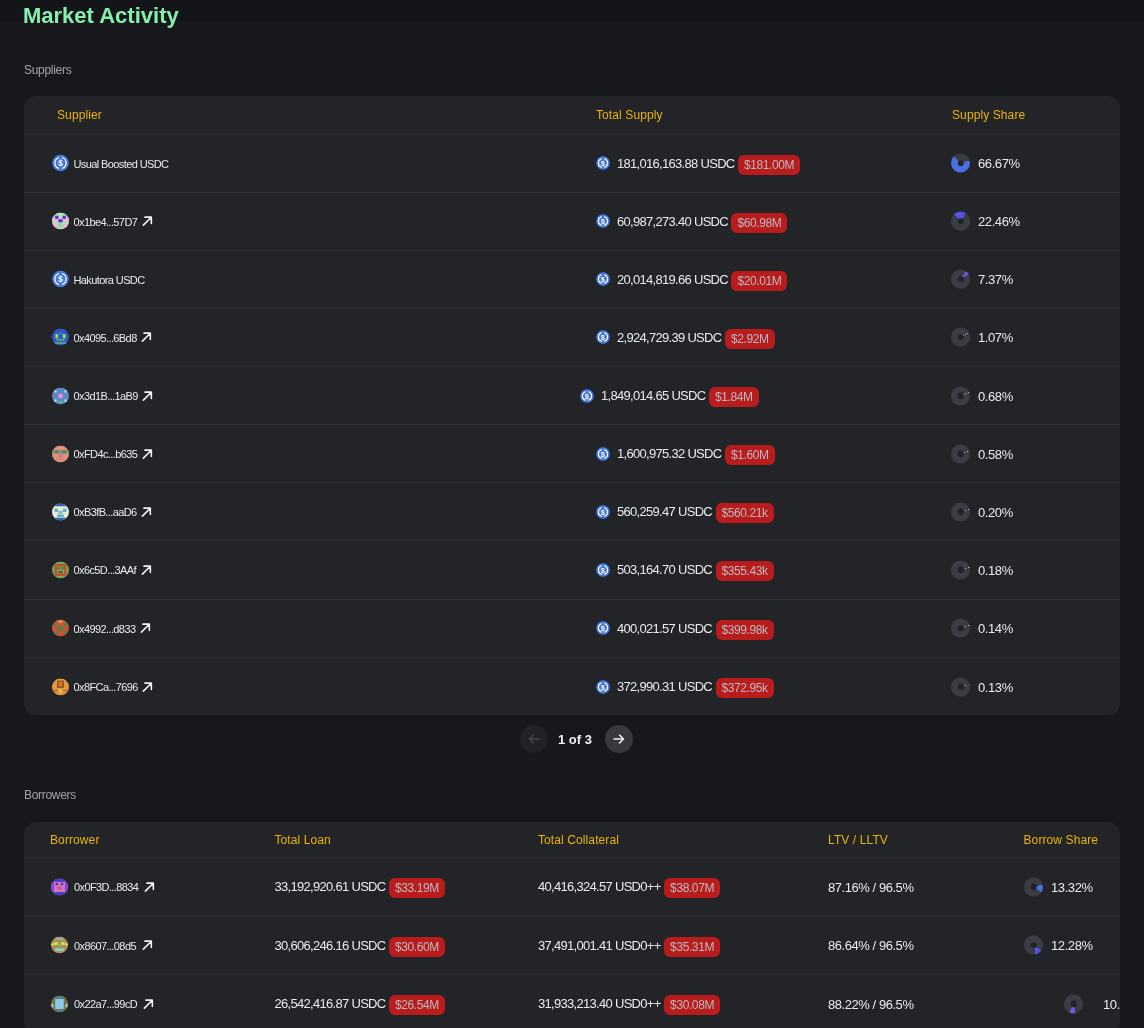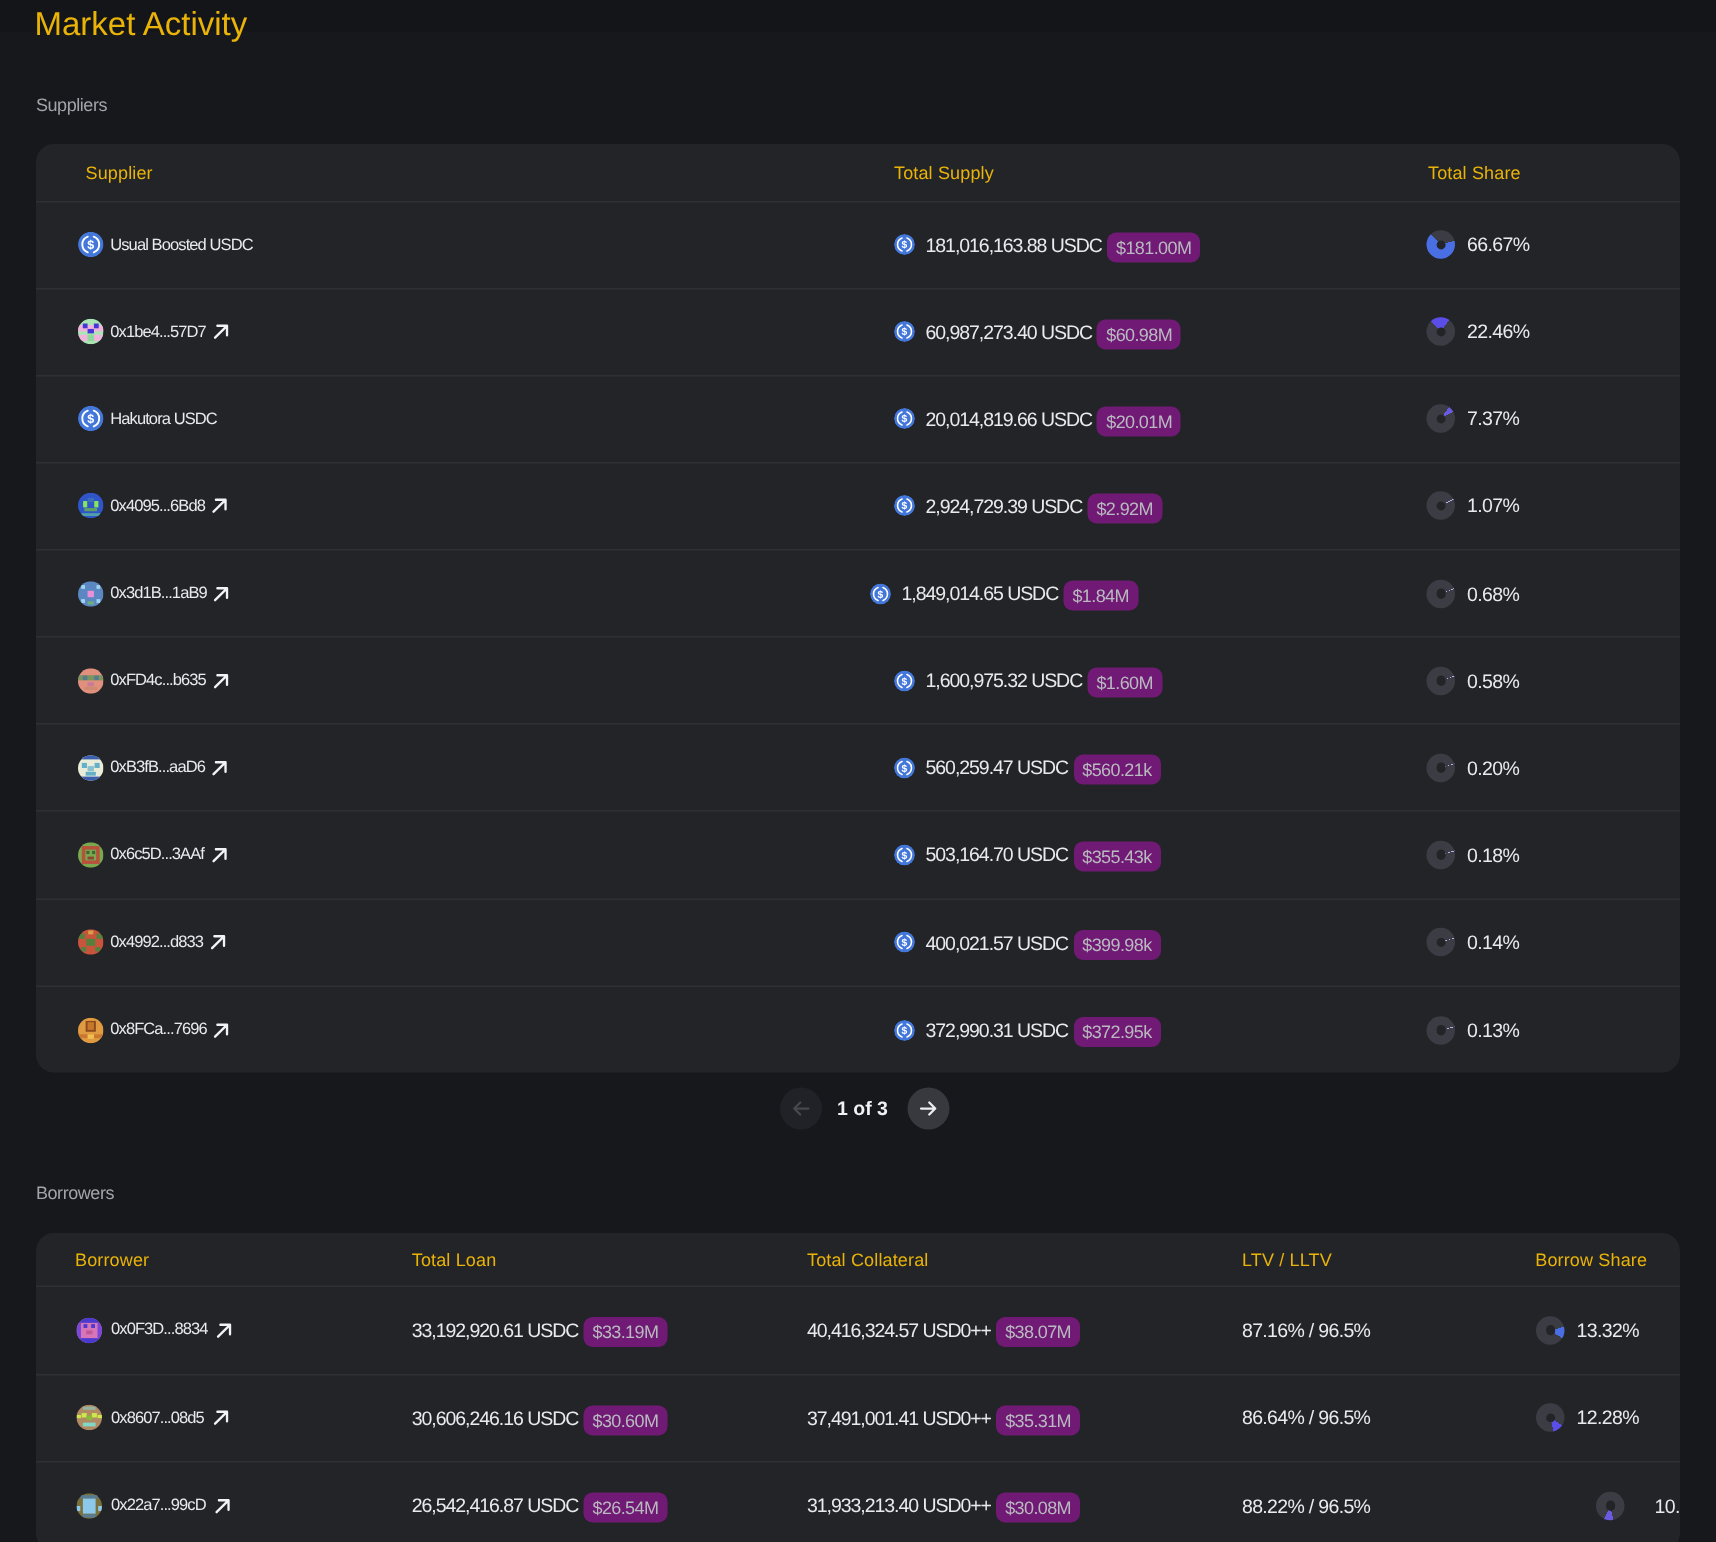"Market Activity" h1 { color: #eab308 -> #86efac; font-weight: 400 -> 700 }
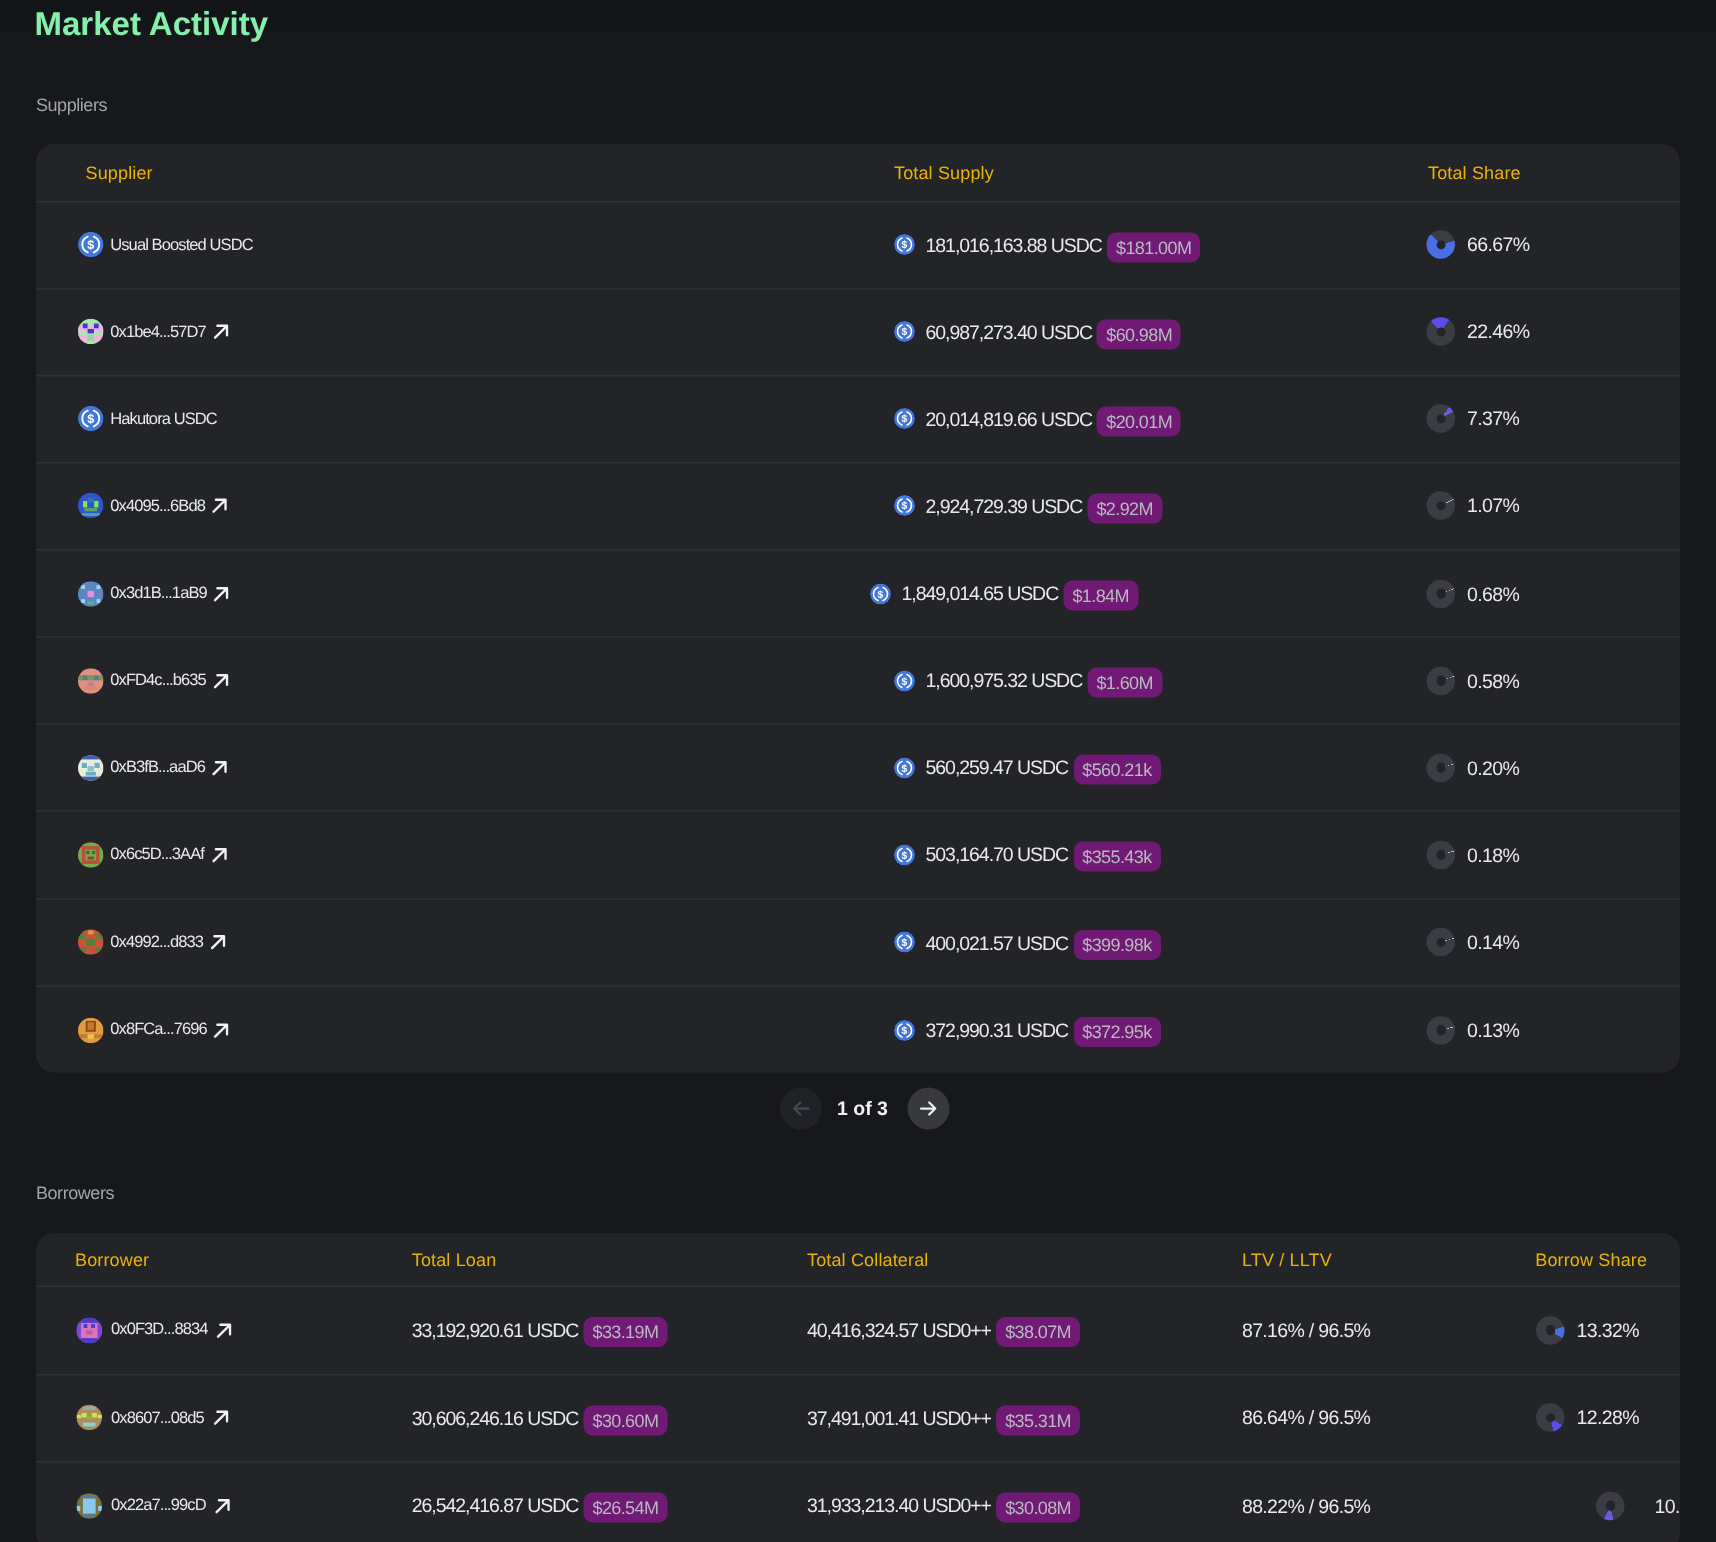"Total Share" span { text: Total -> Supply }
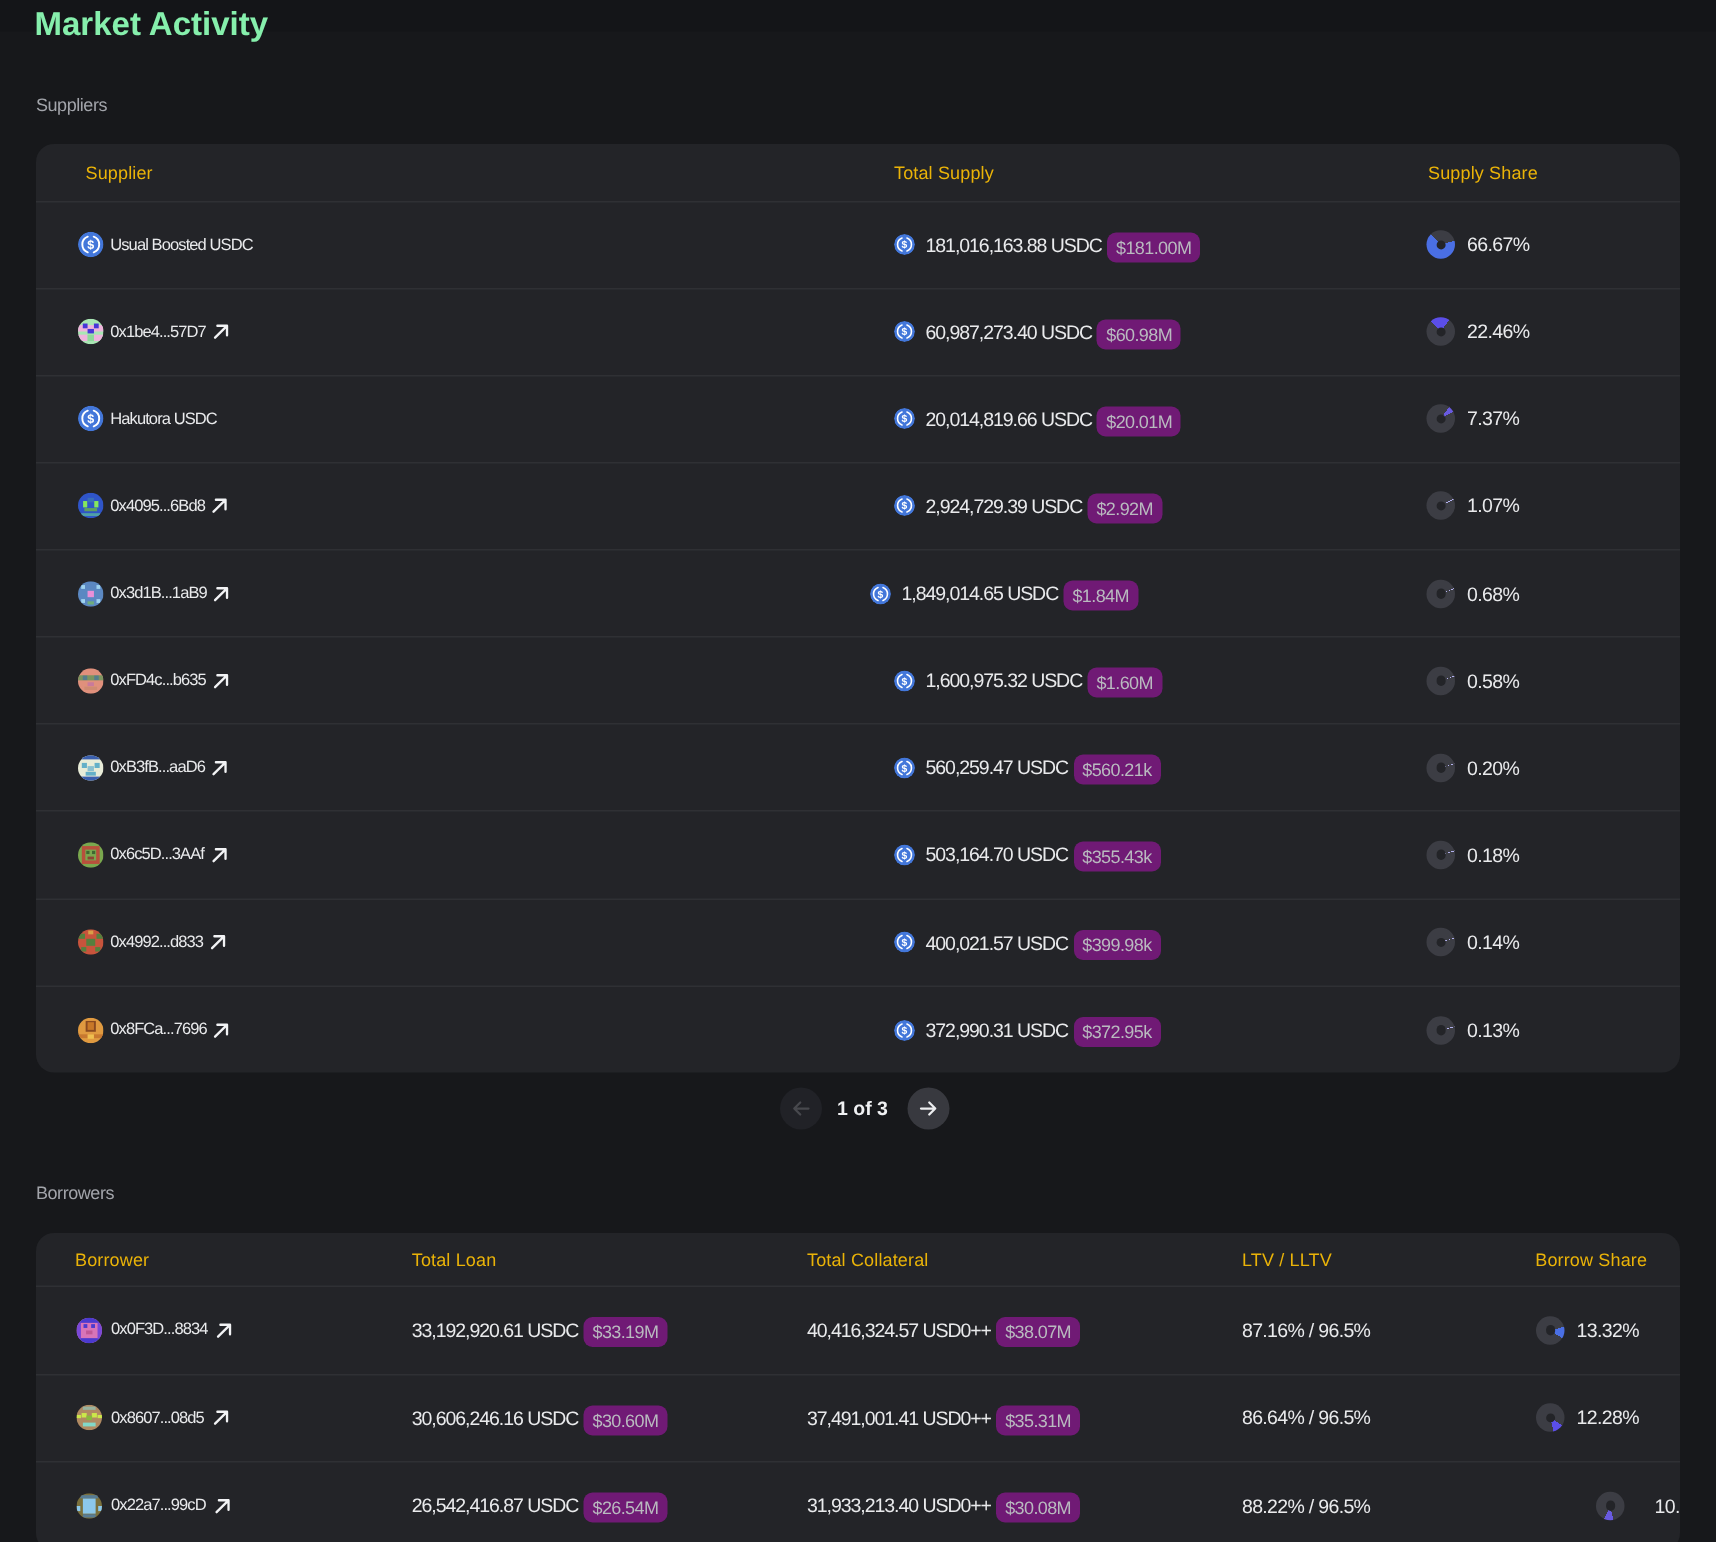"$181.00M" .badge { background: #701a75 -> #b91c1c }
